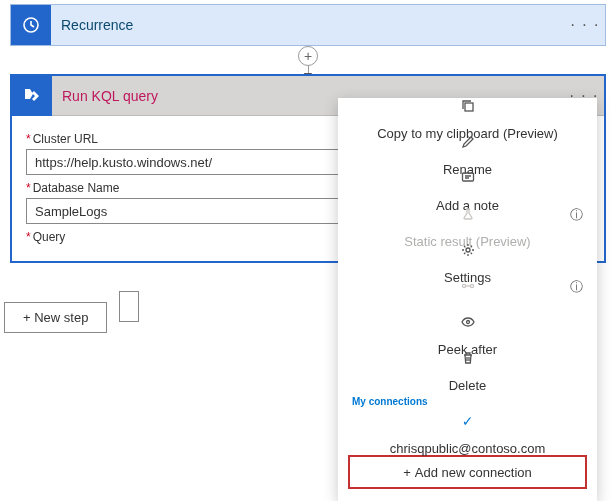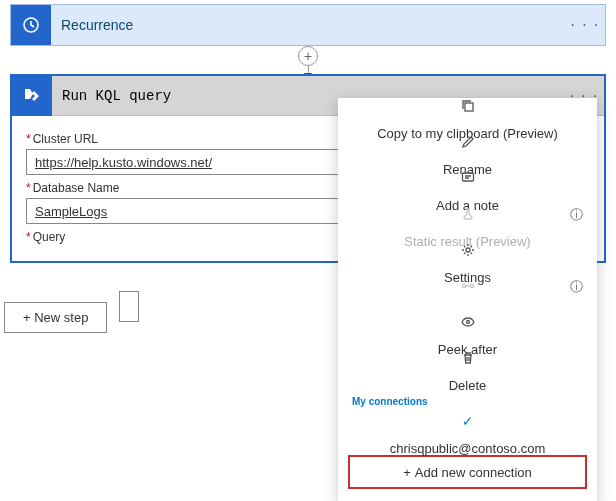"Run KQL query" #kql-card .step-title { color: #000000 -> #be185d; font-family: Liberation Mono, monospace -> none }
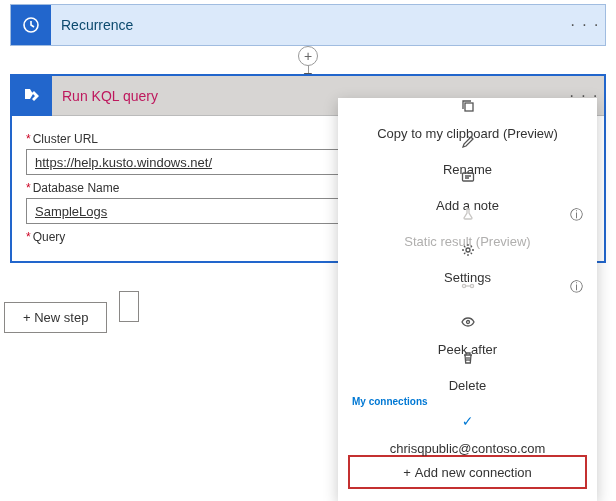"https://help.kusto.windows.net/" .field-input { text-decoration: underline -> none }
